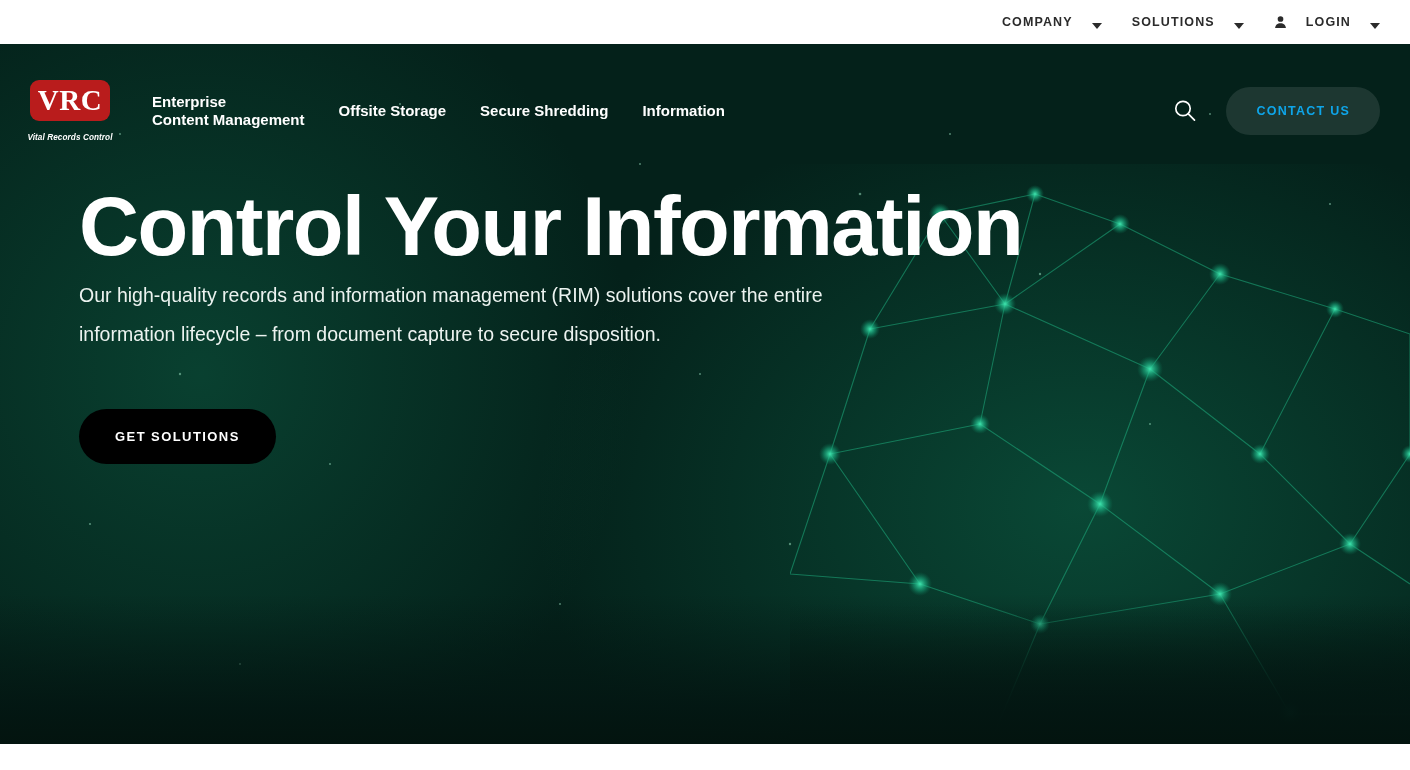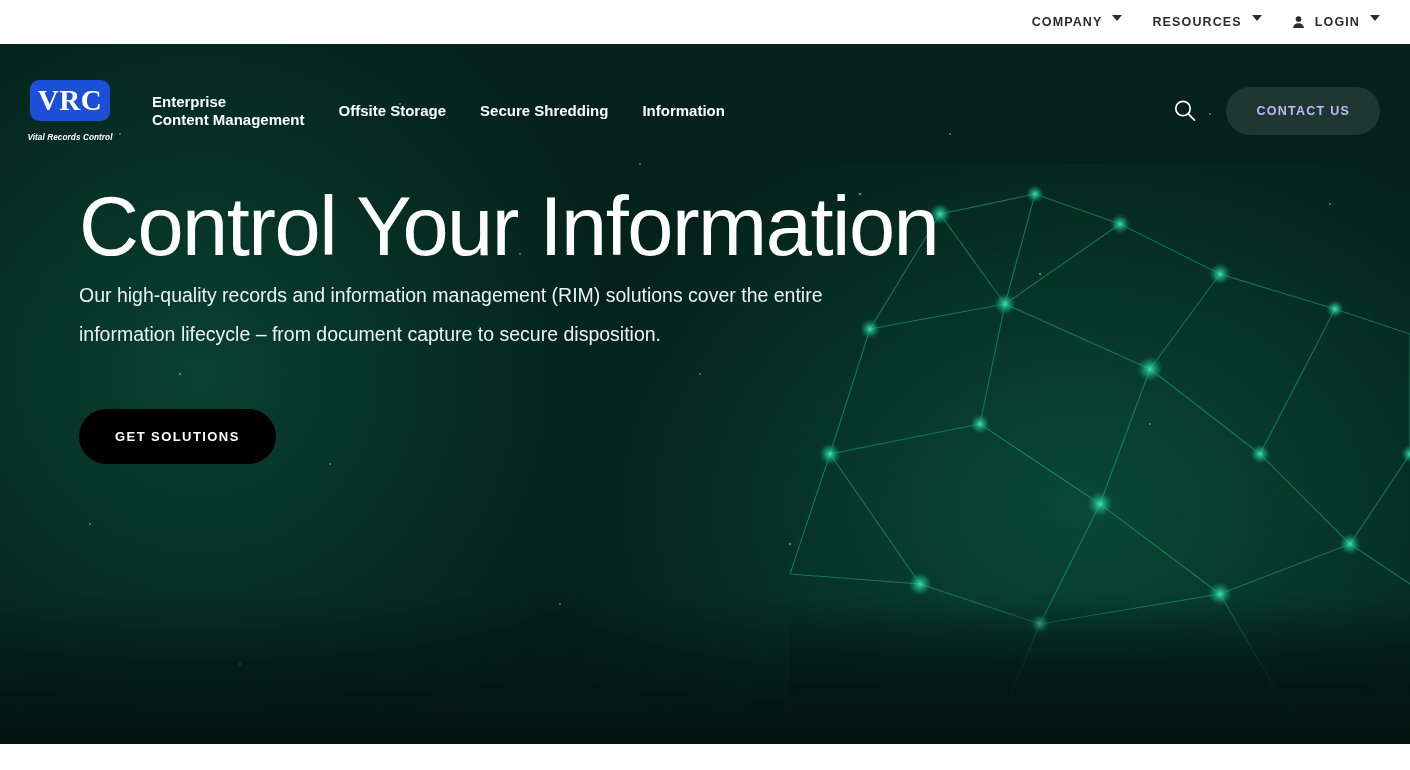"COMPANY" .topbar-item { align-items: flex-start -> flex-end; gap: 10px -> 19px }
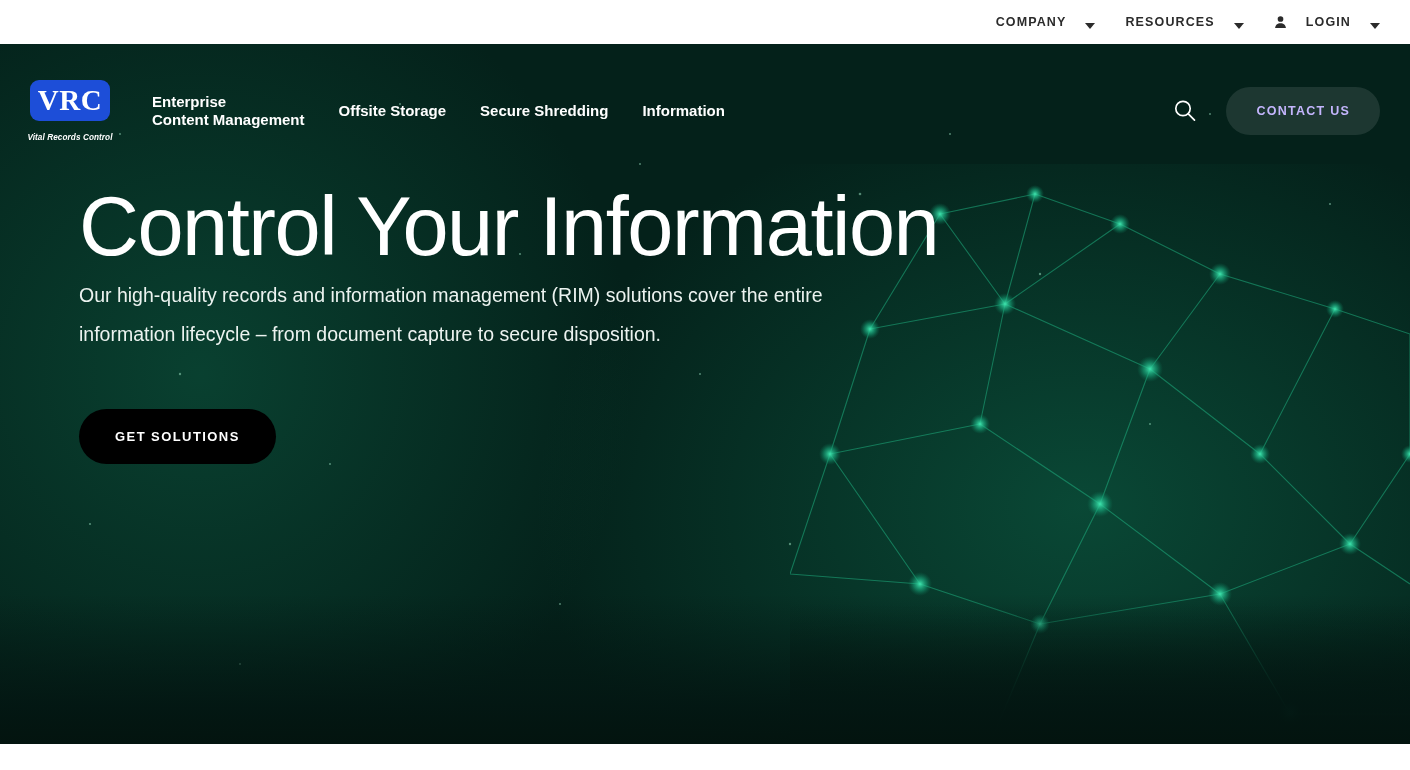"RESOURCES" span { text: RESOURCES -> SOLUTIONS }
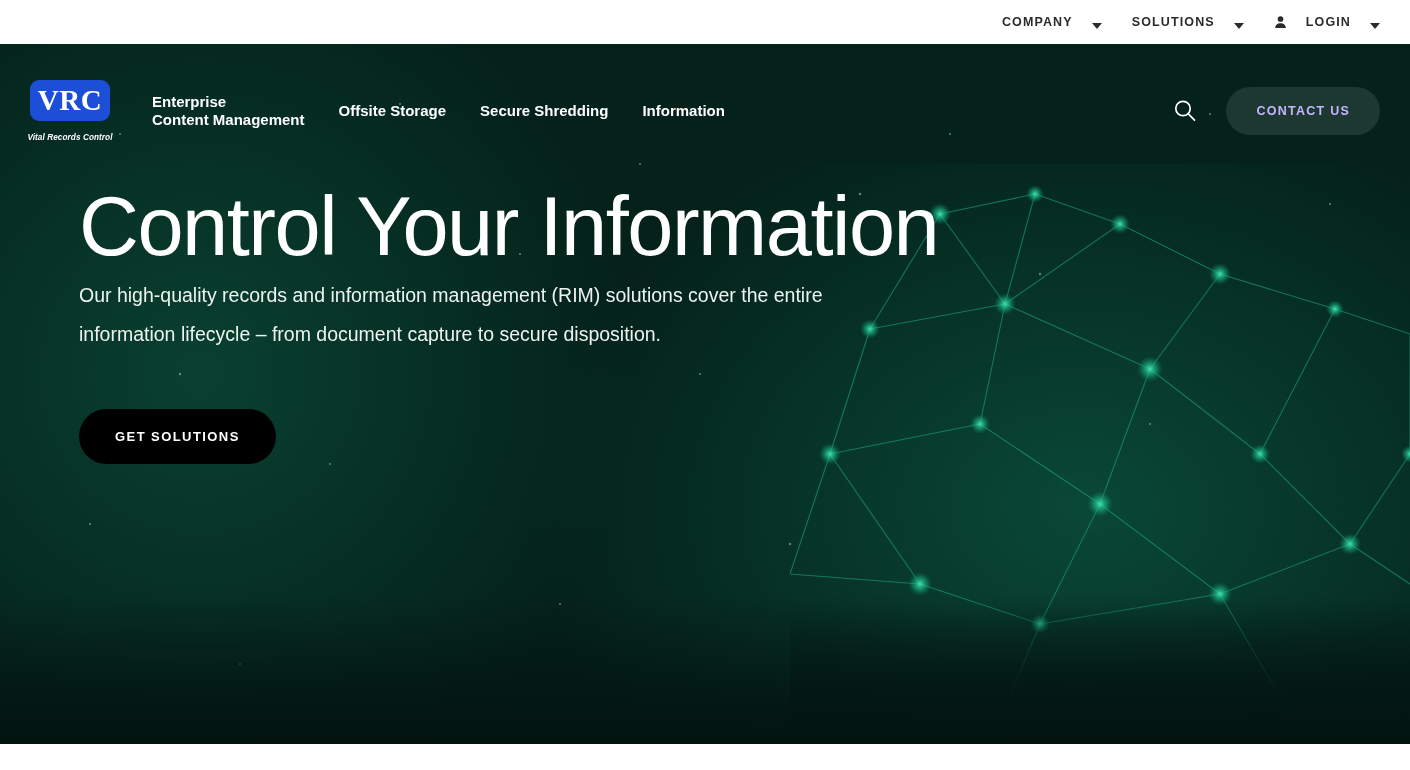"VRC" .logo-box { background: #1d4ed8 -> #b91c1c }
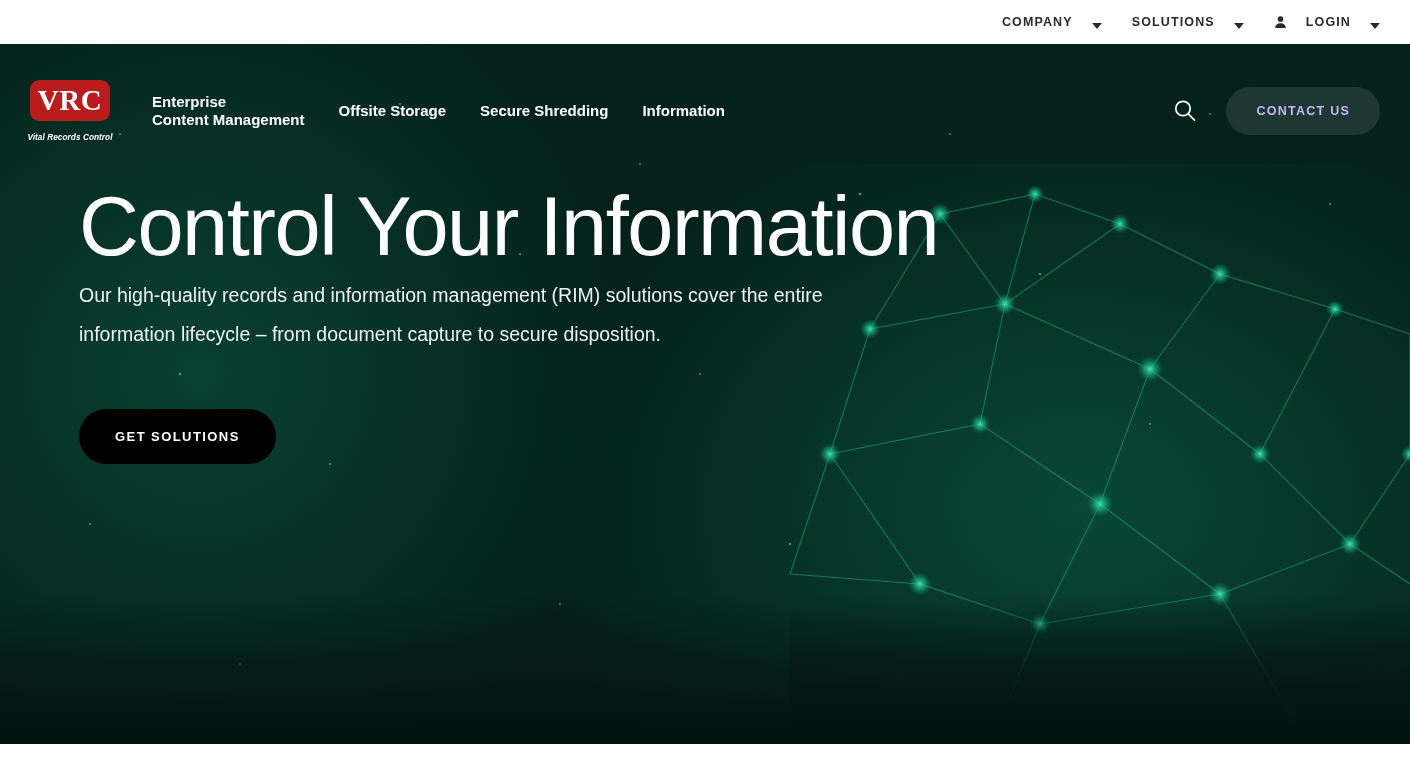"CONTACT US" .contact-btn { color: #c4b5fd -> #0ea5e9 }
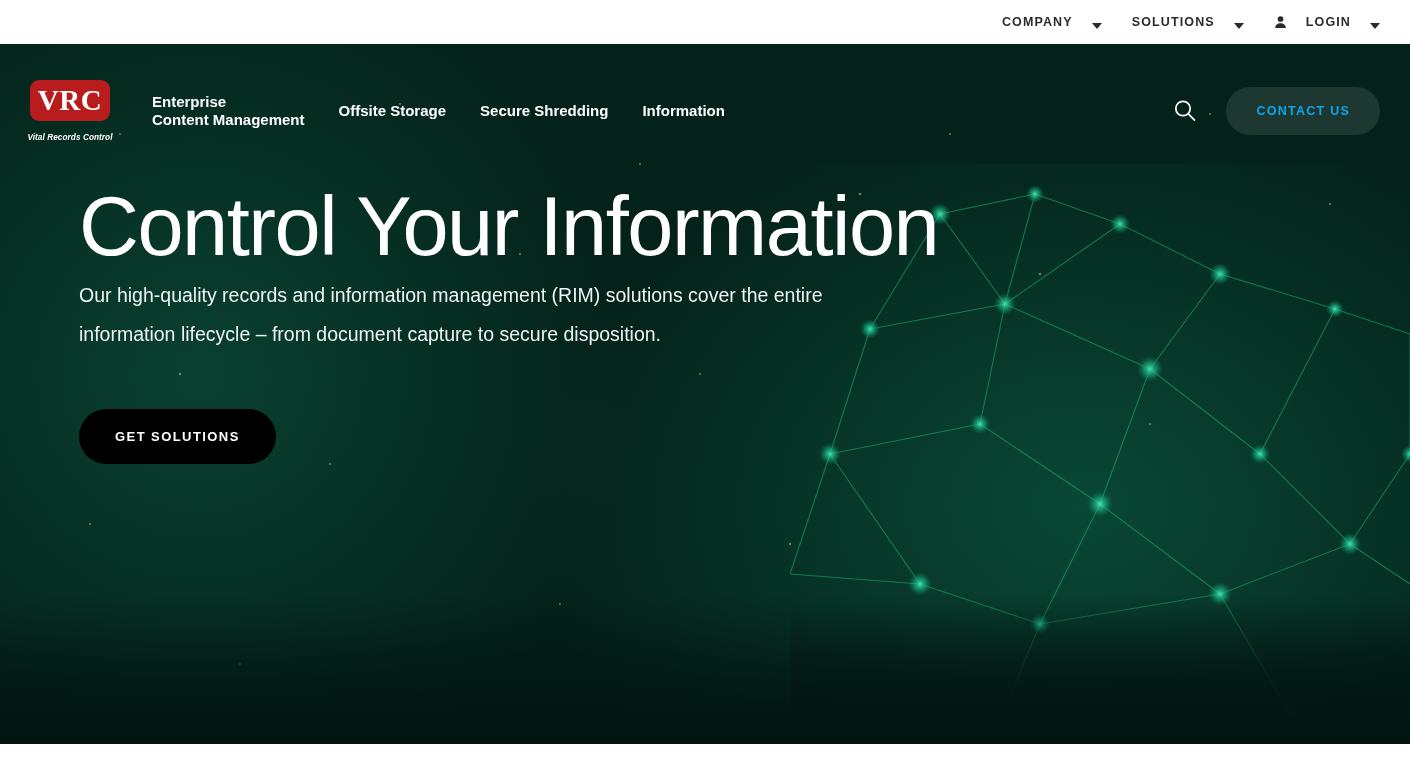"Control Your Information" .headline { font-weight: 400 -> 700 }
